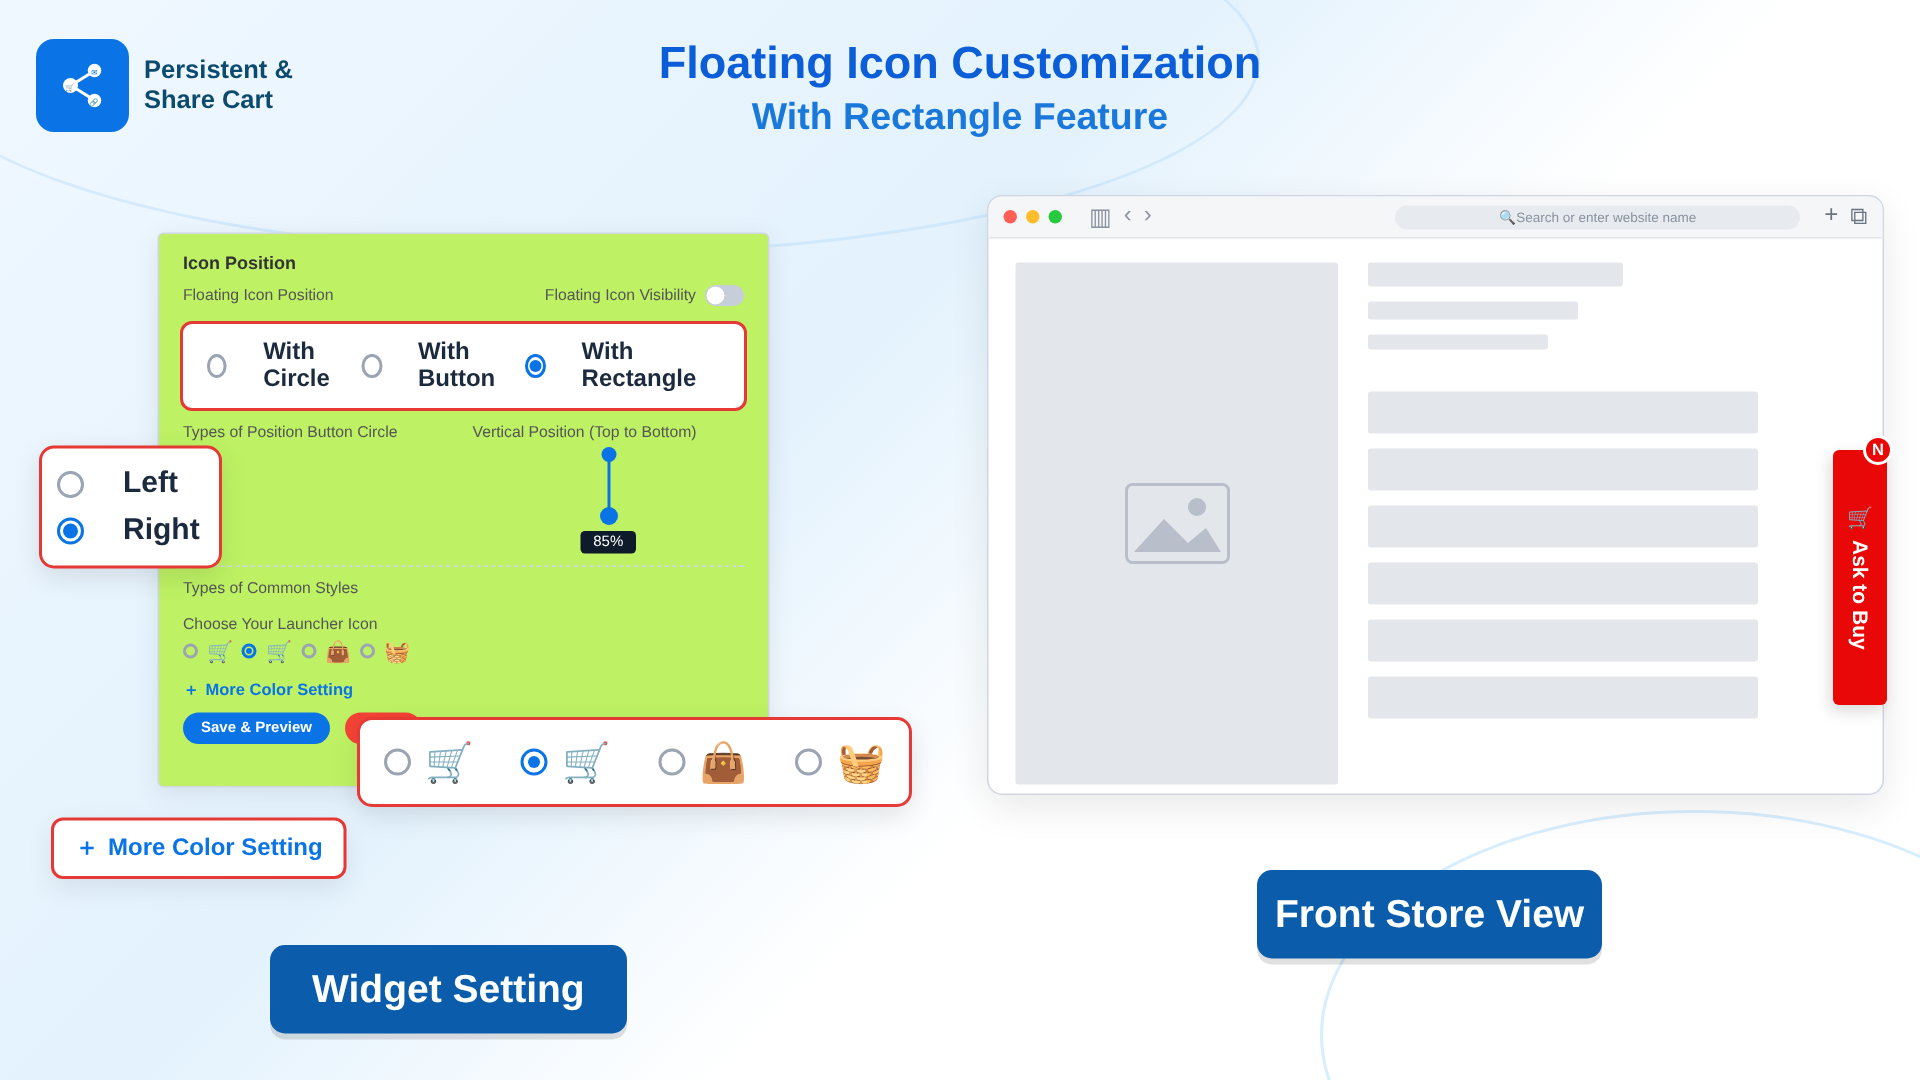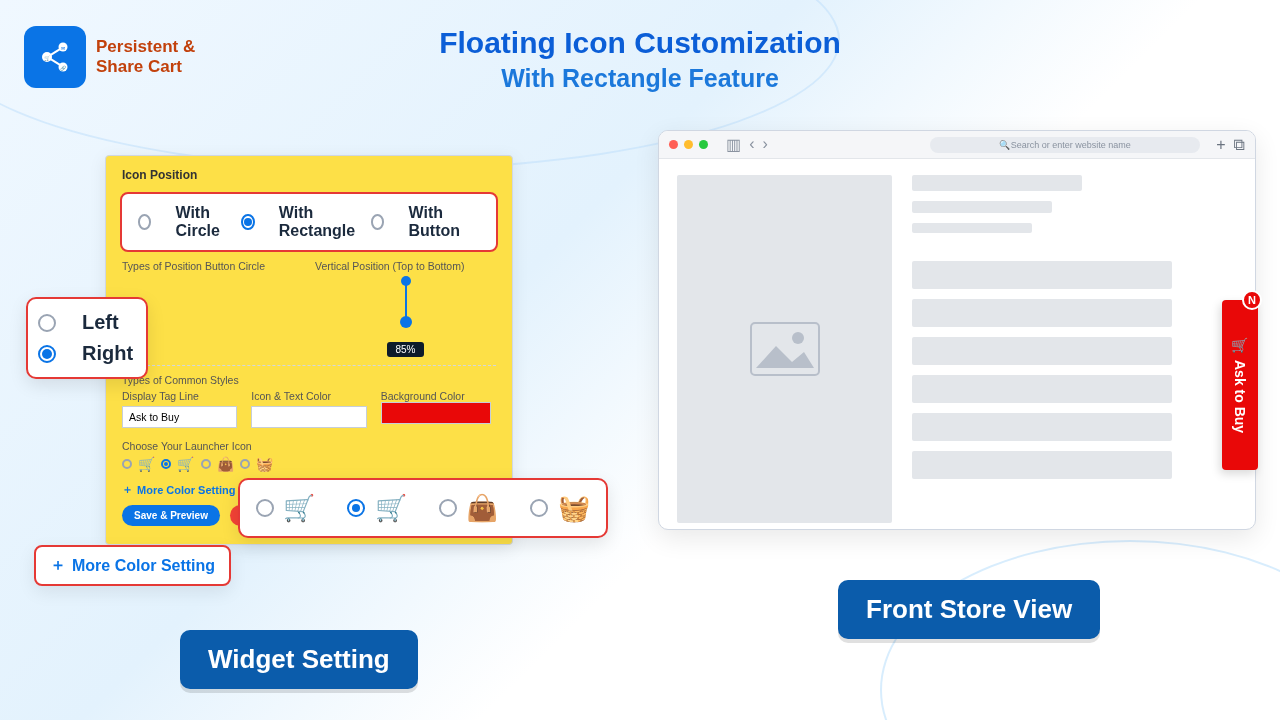"Persistent &" .brand { color: #c2410c -> #0c4a6e }
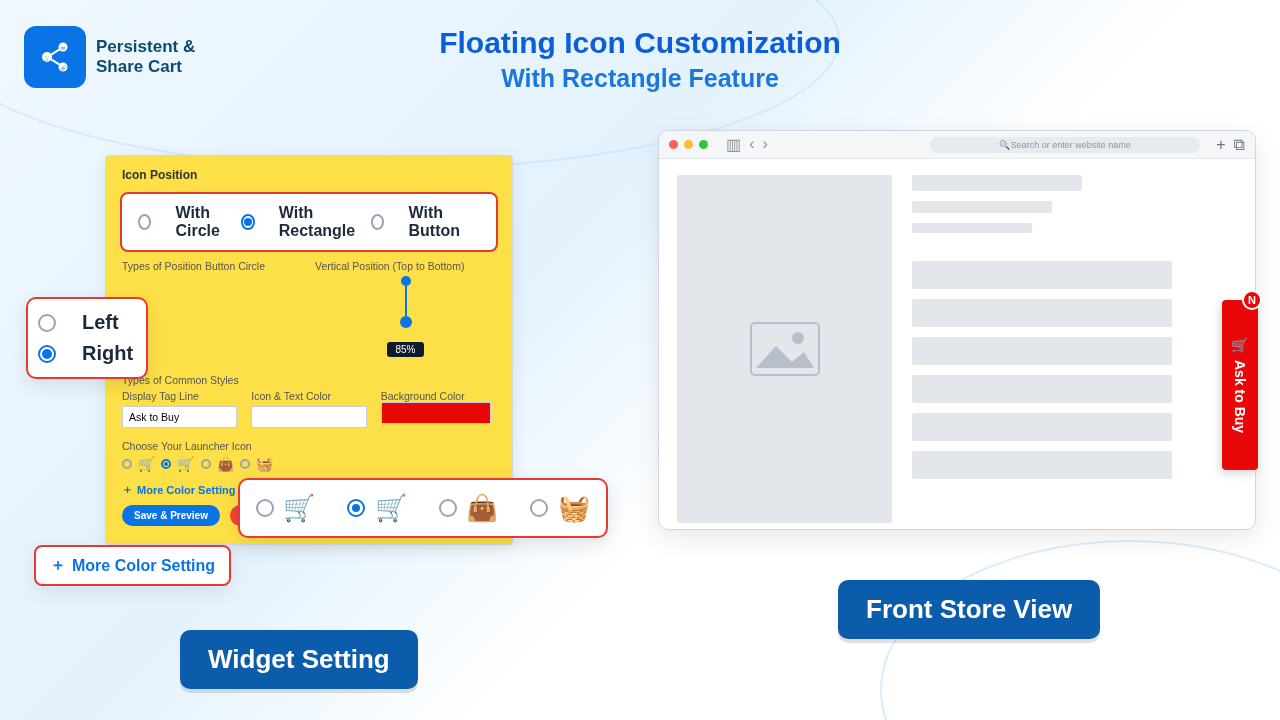"Icon Position" .widget-panel { background: #fde047 -> #bef264; padding: 12px 16px 18px -> 12px 16px 28px }
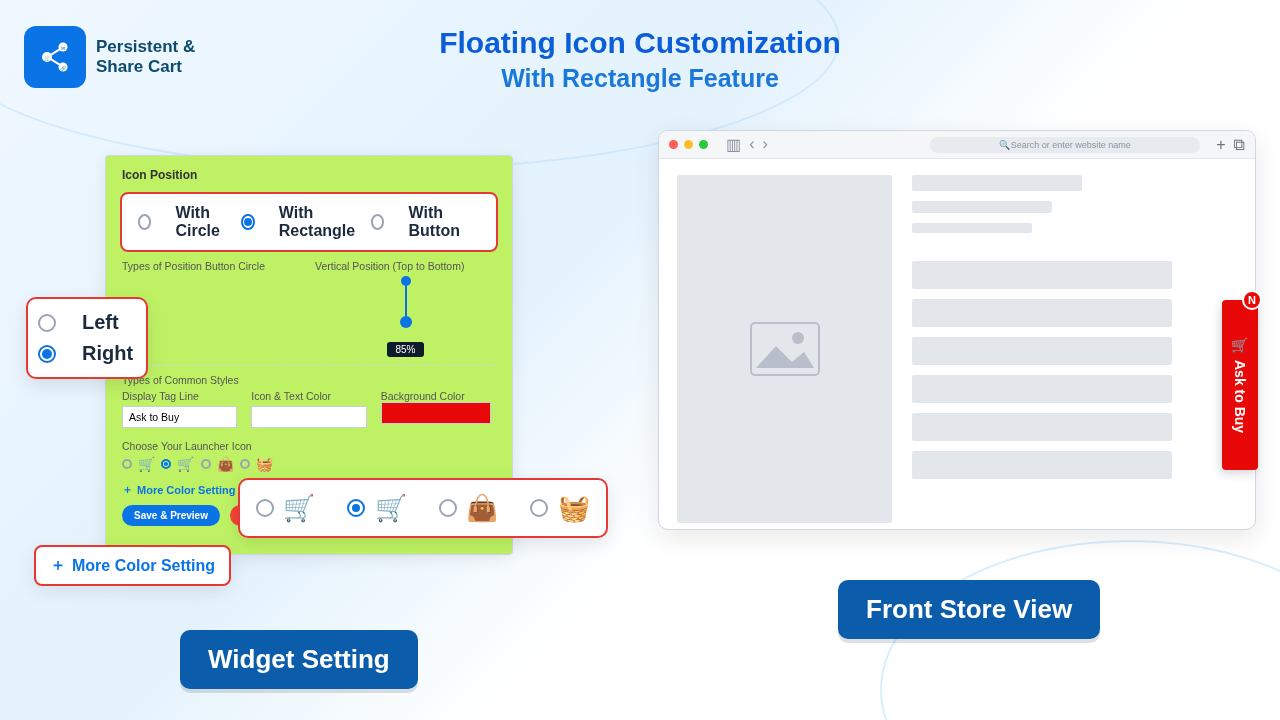"Floating Icon Position" div.row { html: none -> <div> <span>Floating Icon Position</span> <span> <span>Floating Icon Visibility</span> <span></span> </span> </div> }
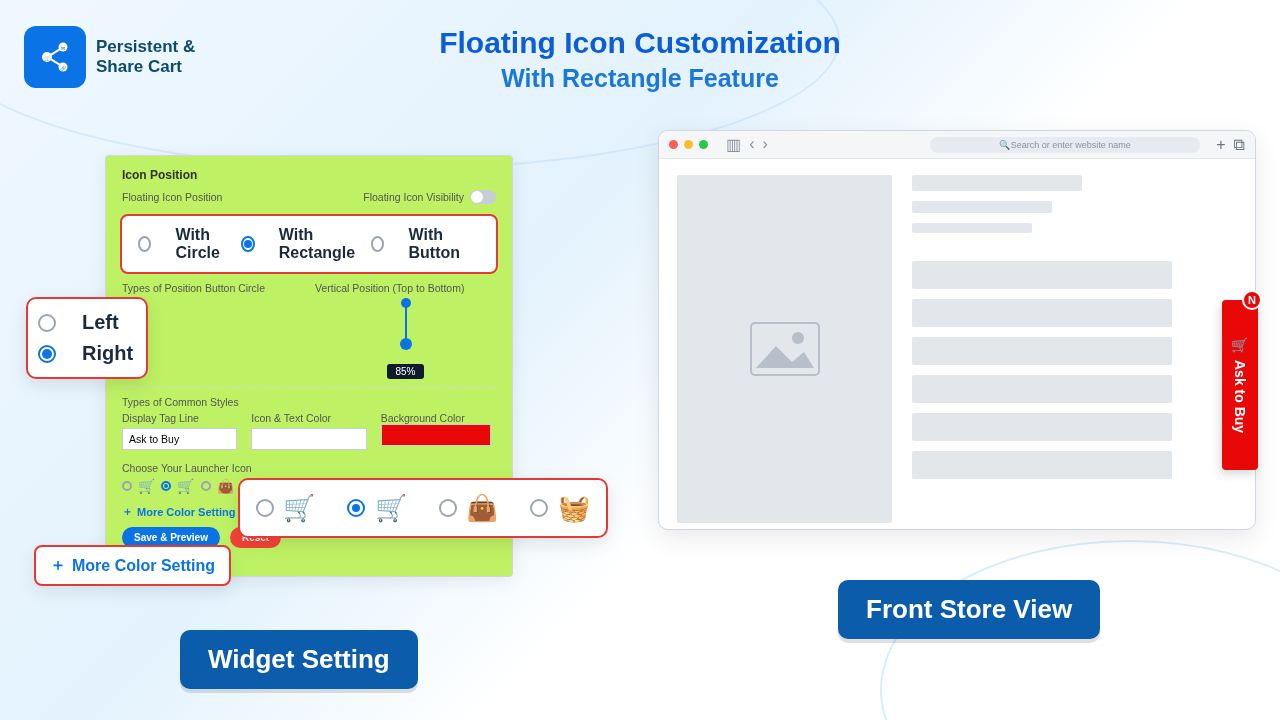"With Rectangle" div.shape-opt { order: before "With Button" -> after "With Button" }
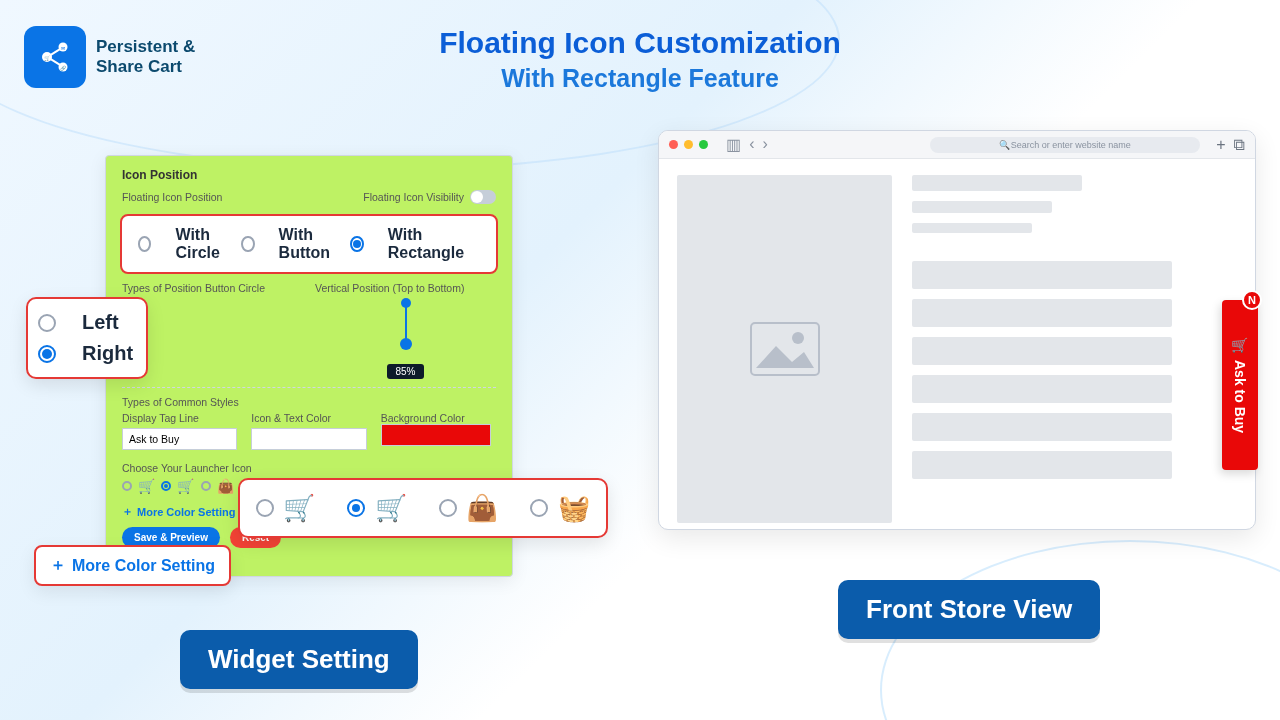"85%" .slider-badge { margin-top: 16px -> 6px }
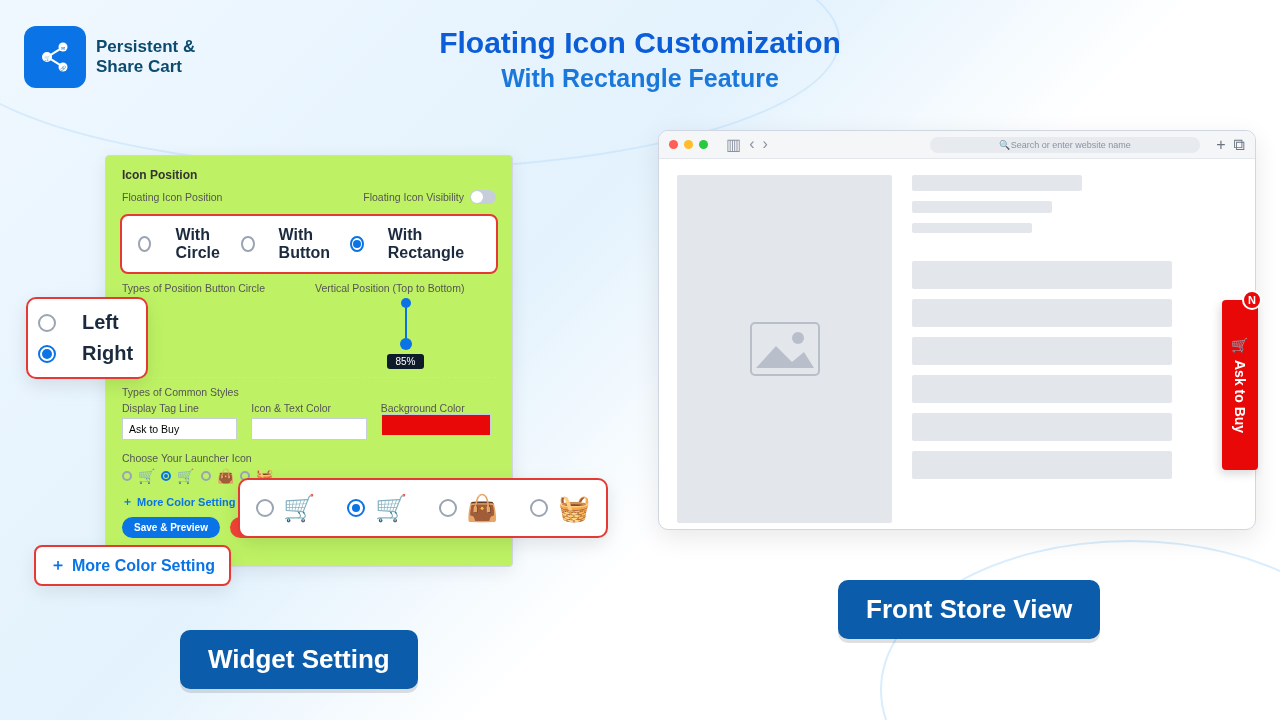"Display Tag Line" div.pair-row { html: <div> <div> <div>Display Tag Line</div> <input> </div> <div> <div>Icon &amp; Text Color</div> <input> </div> <div> <div>Background Color</div> <div></div> </div> </div> -> none }
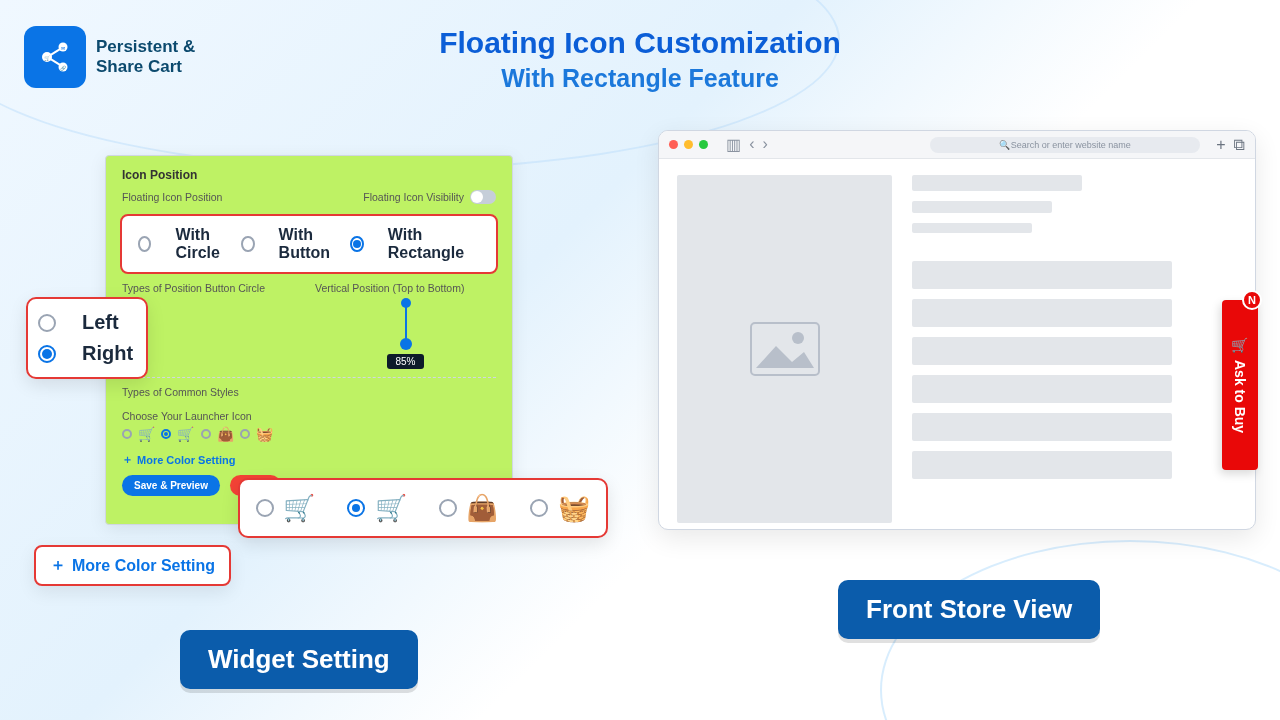"Front Store View" .tag-front { padding: 14px 28px -> 14px 12px }
